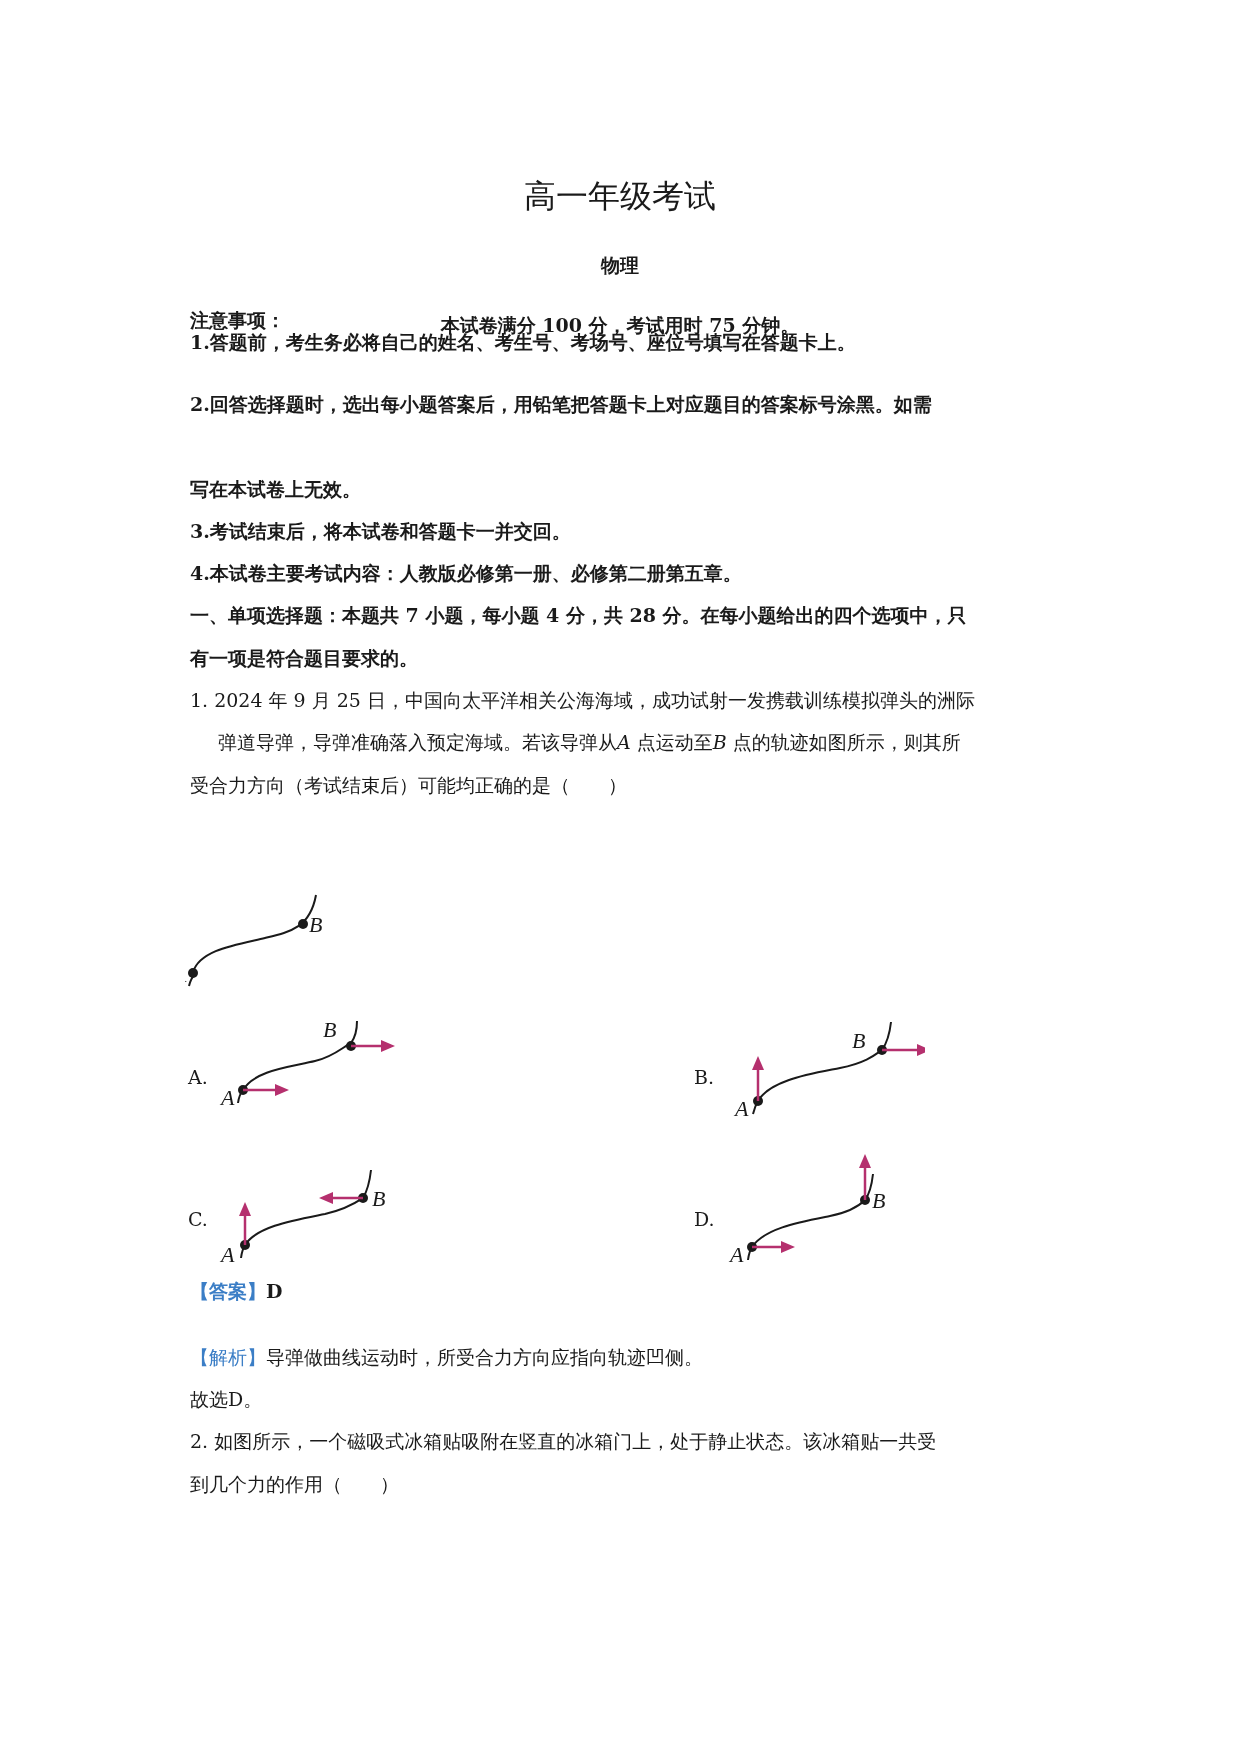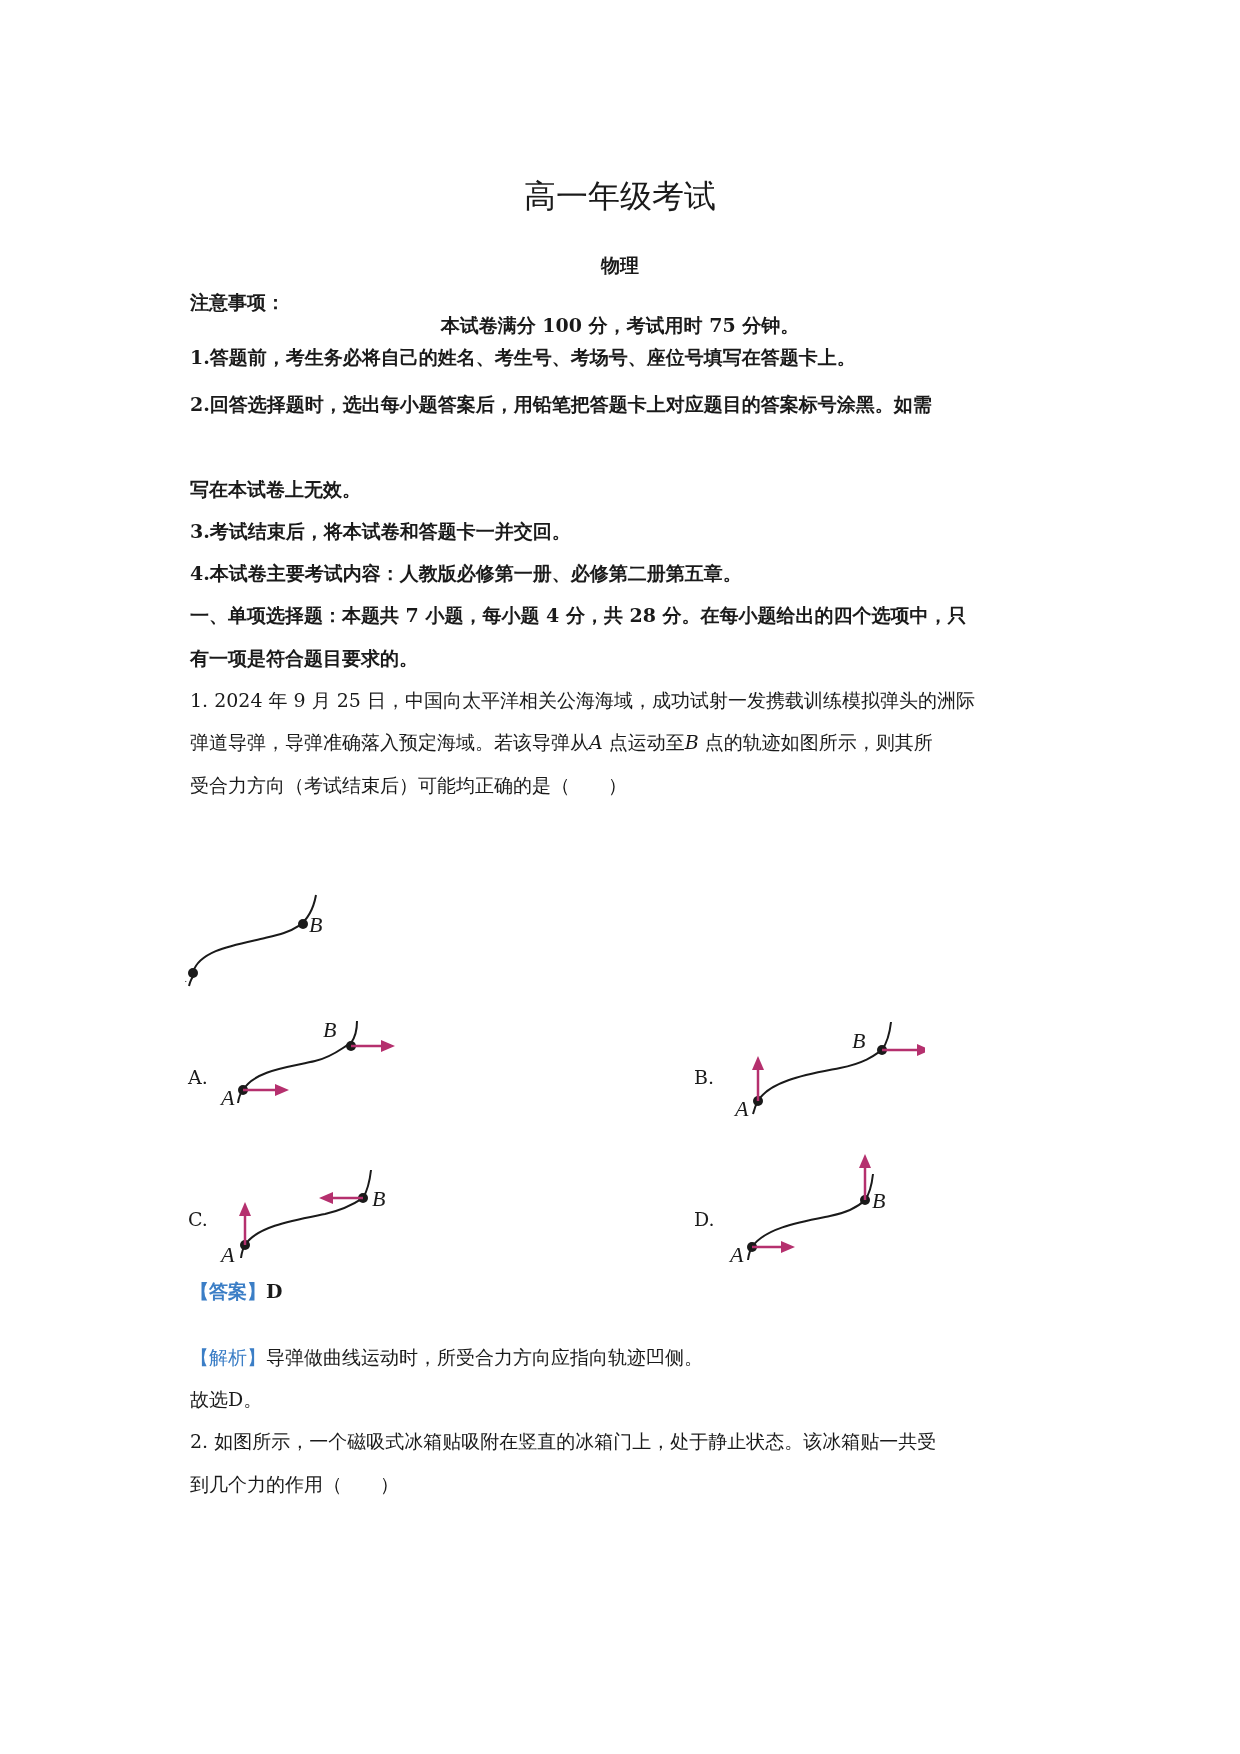"注意事项：" div.abs { top: 289px -> 307px }
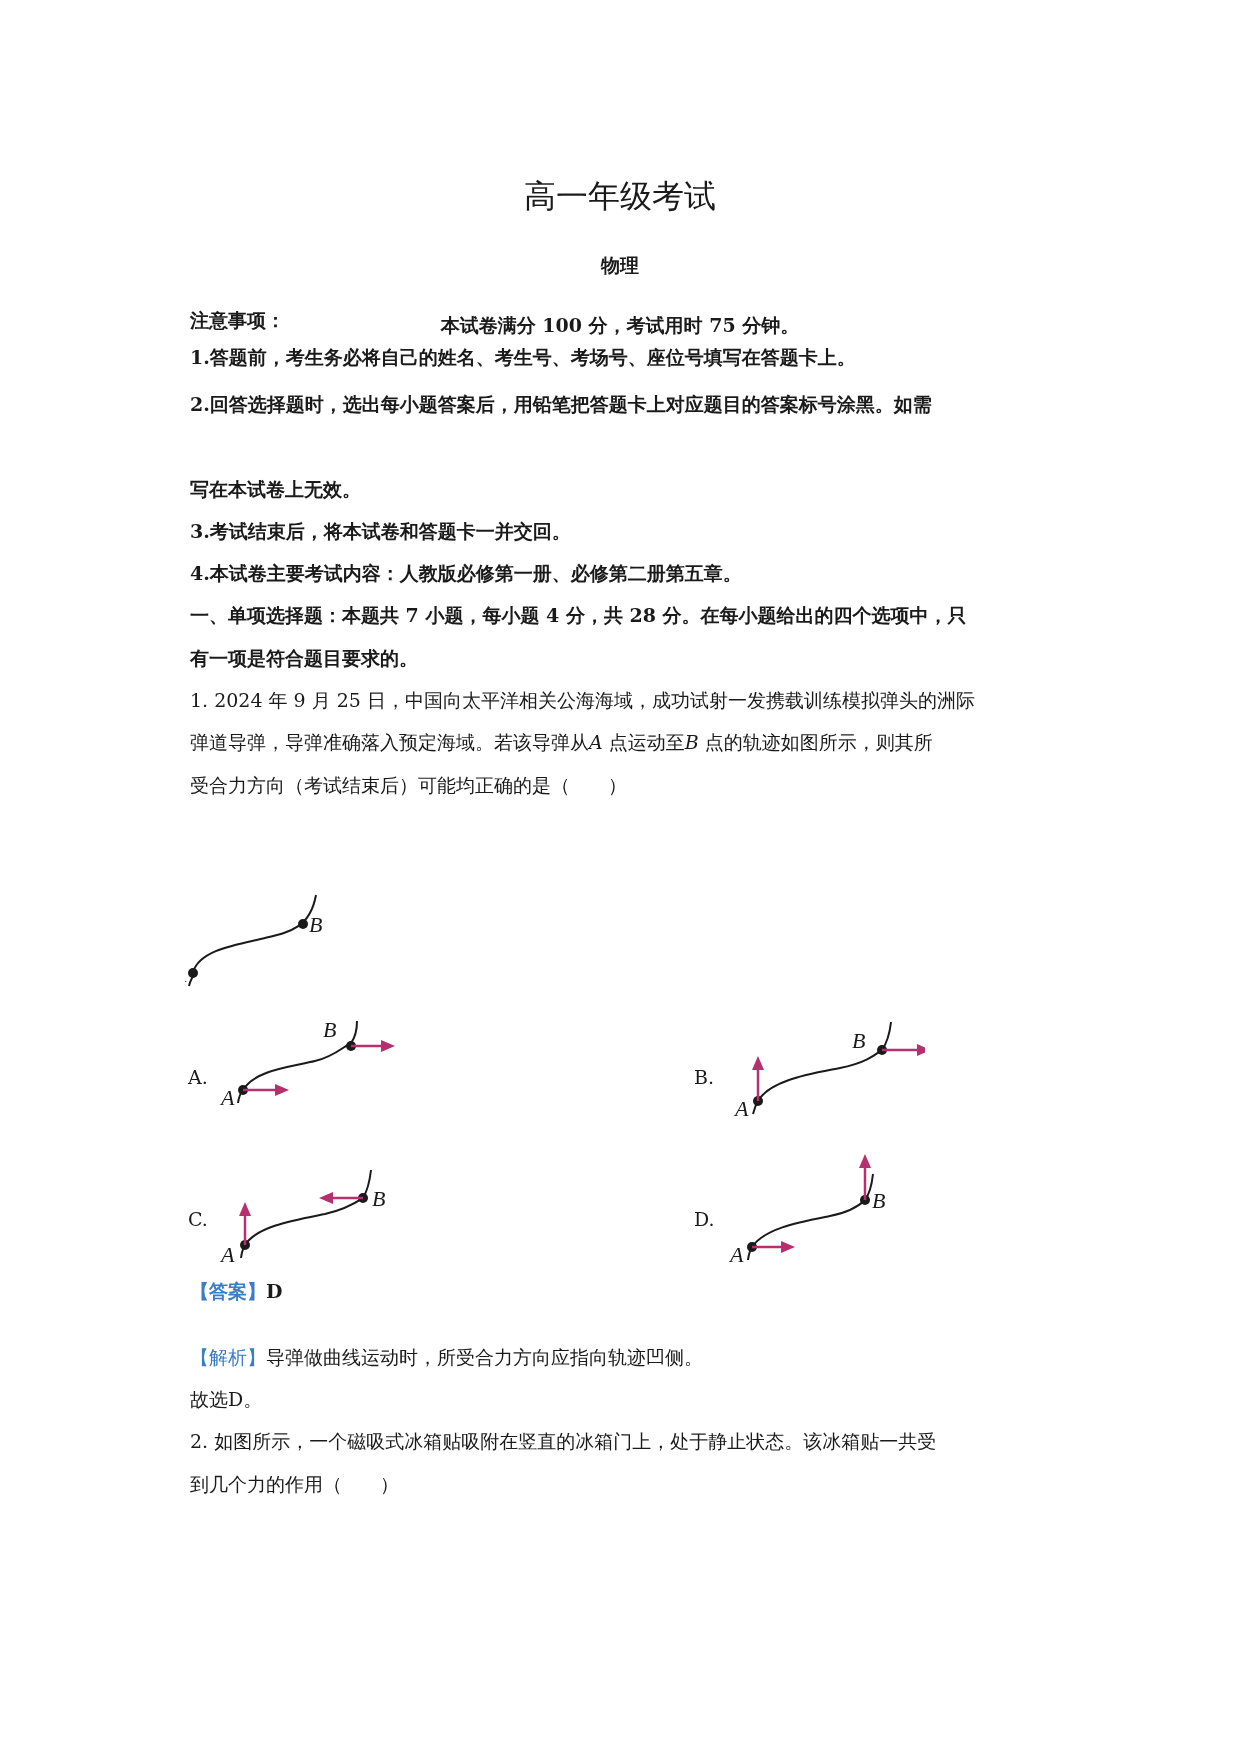"1.答题前，考生务必将自己的姓名、考生号、考场号、座位号填写在答题卡上。" div.abs { top: 344px -> 329px }
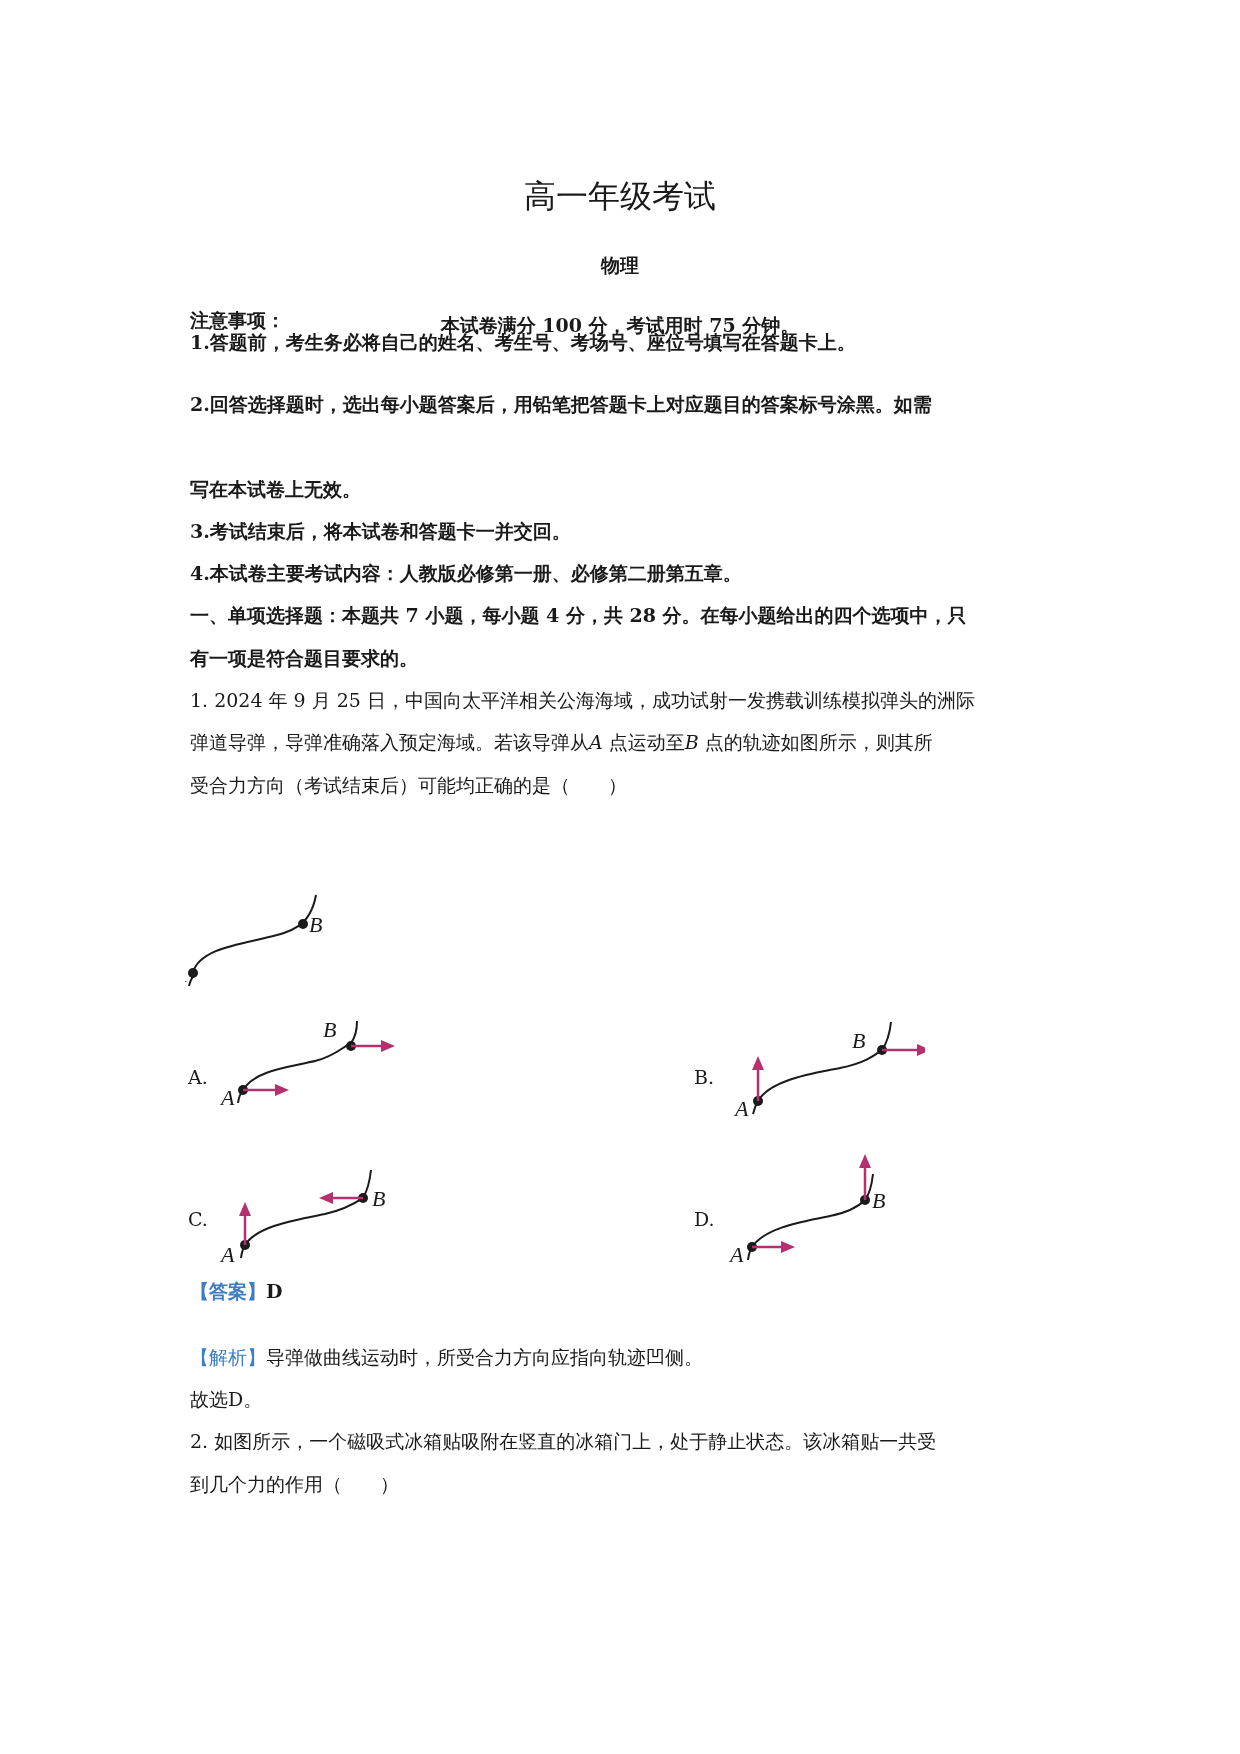"弹道导弹，导弹准确落入预定海域。若该导弹从A 点运动至B" div.abs { margin-left: none -> 28px }
